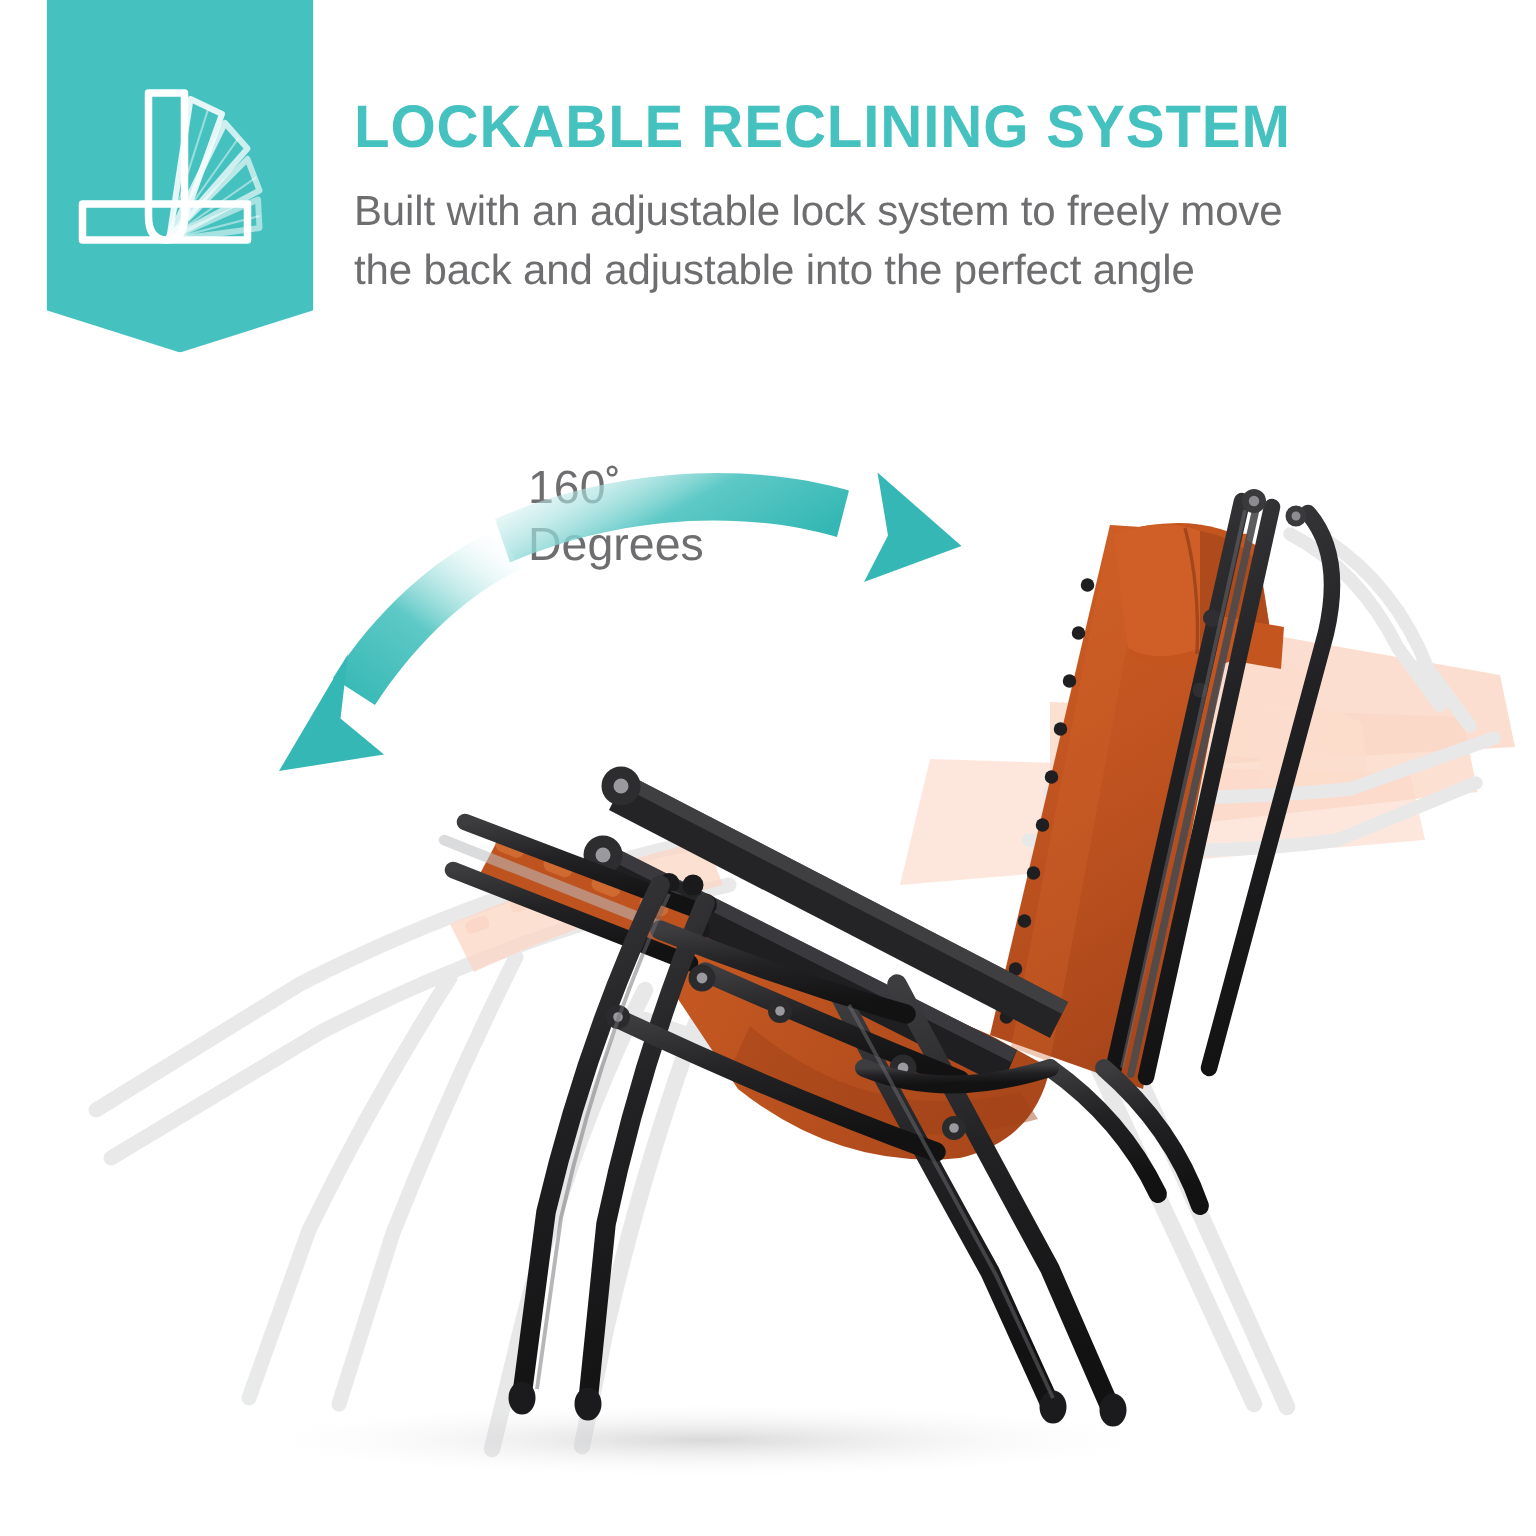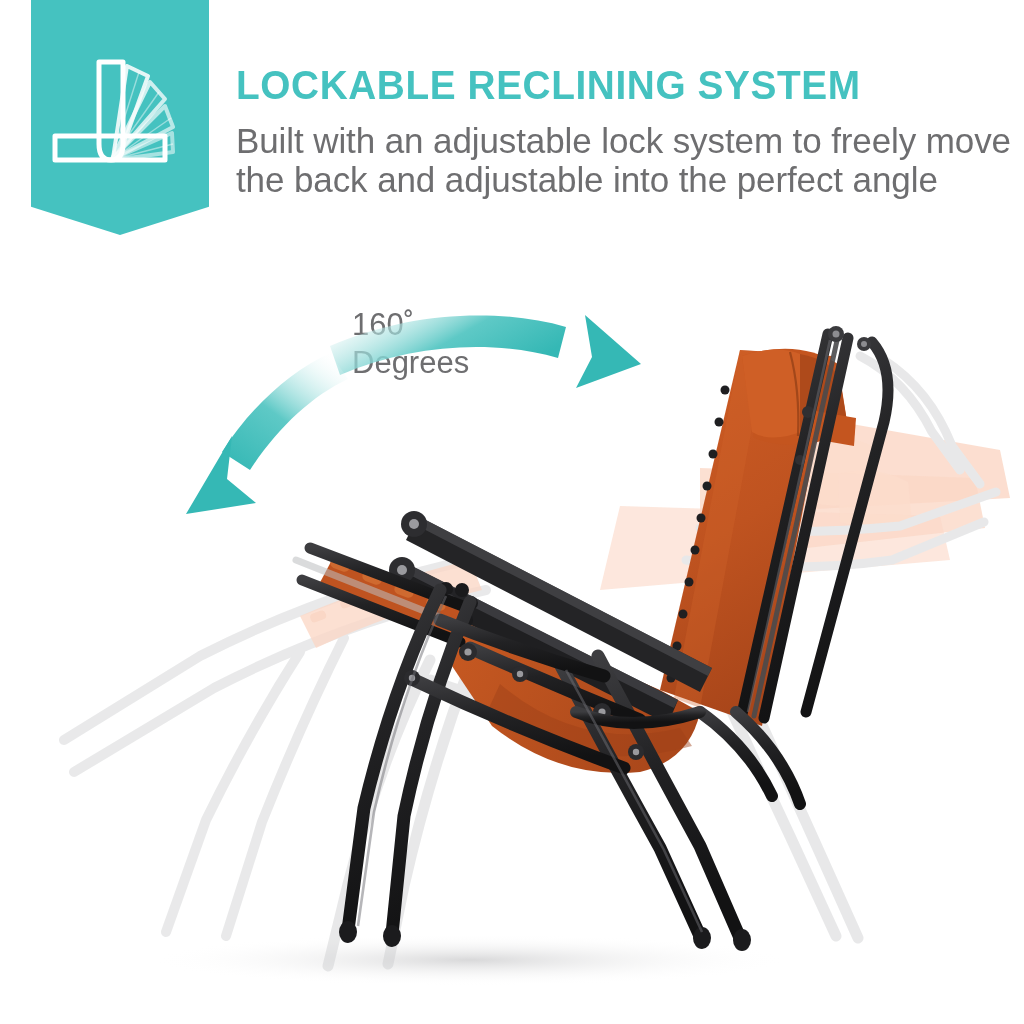"Built with an adjustable lock" #subtitle { font-size: 35px -> 28px }
